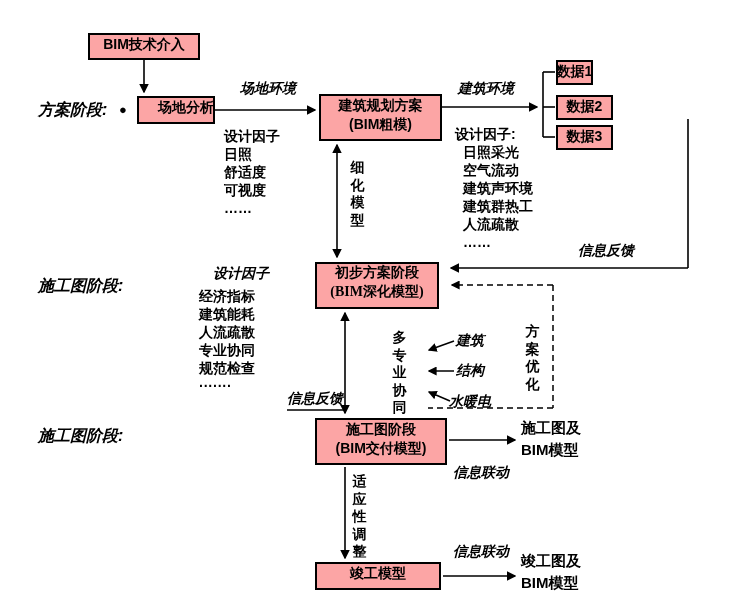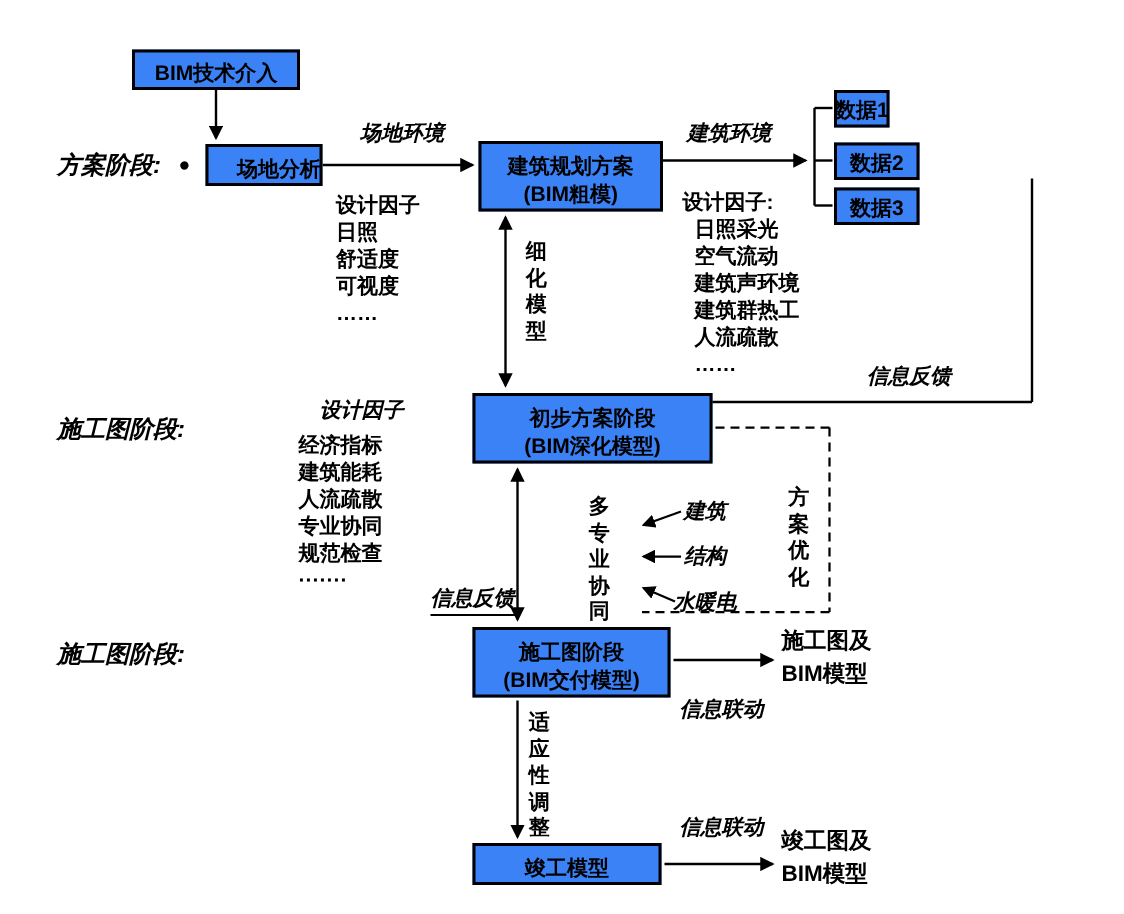"BIM技术介入" .node { background: #3b82f6 -> #fca5a5; justify-content: flex-end -> flex-start }
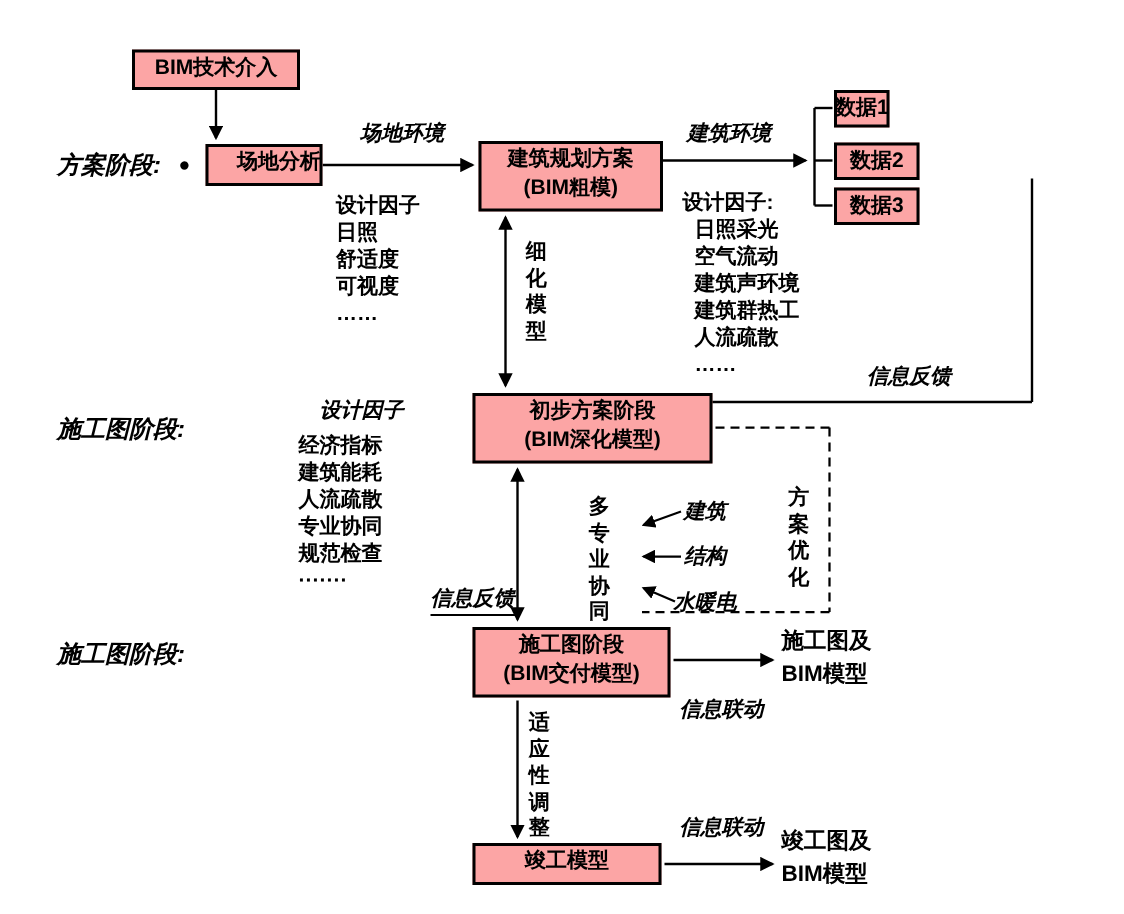"初步方案阶段" div.node { font-family: none -> Liberation Serif, serif; width: 160px -> 124px }
